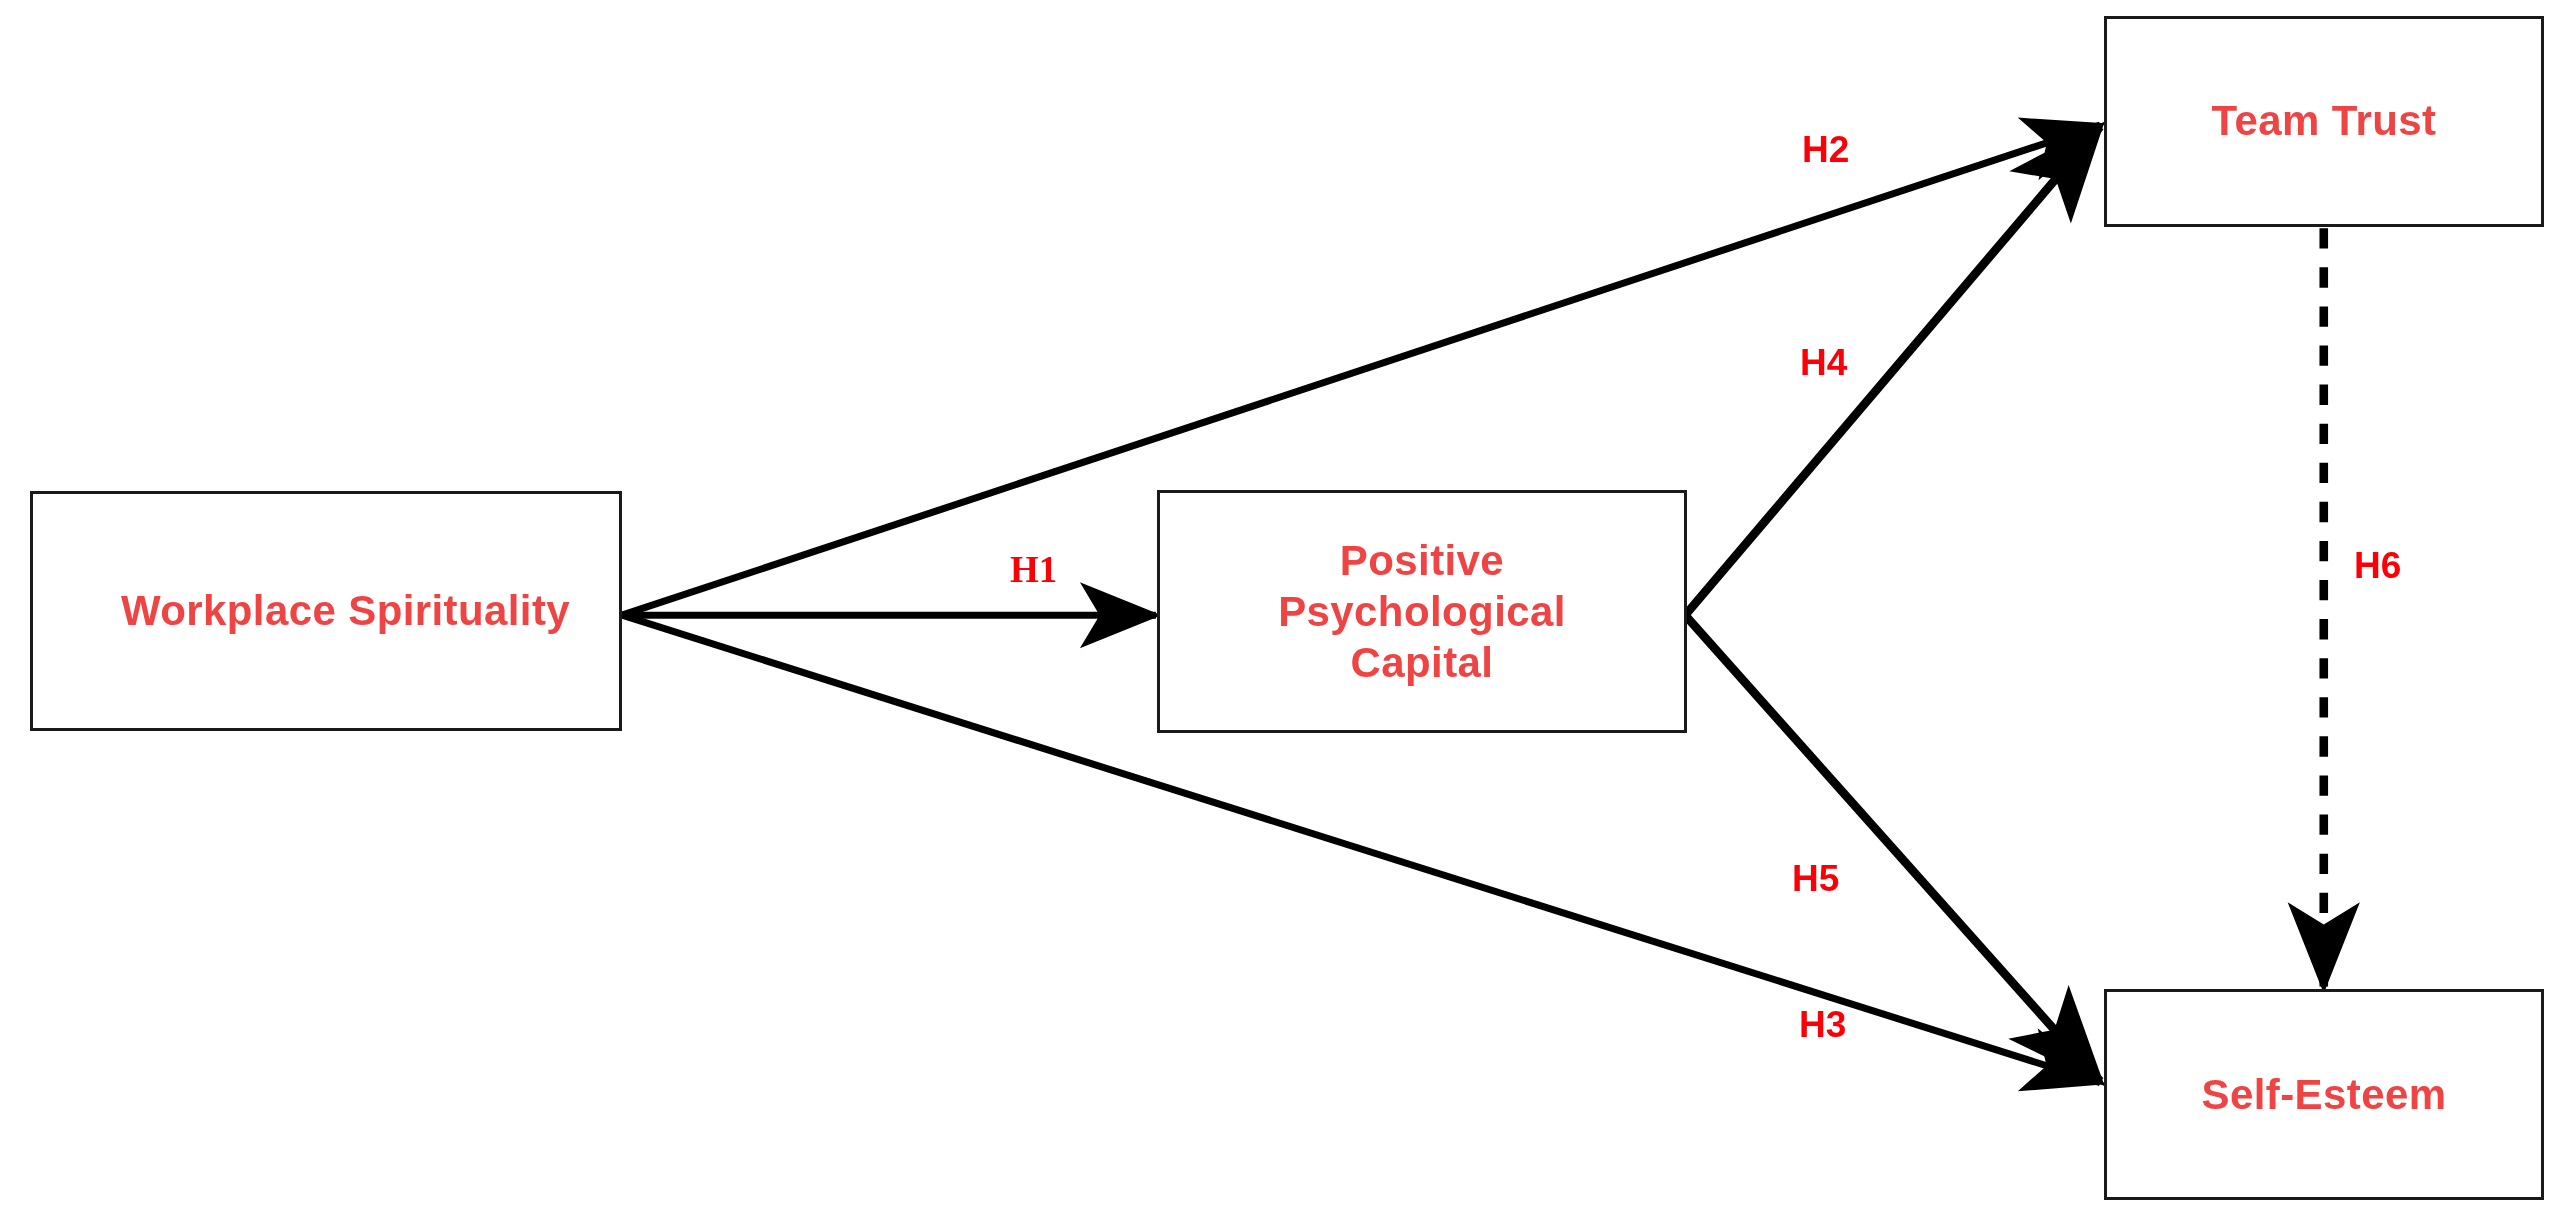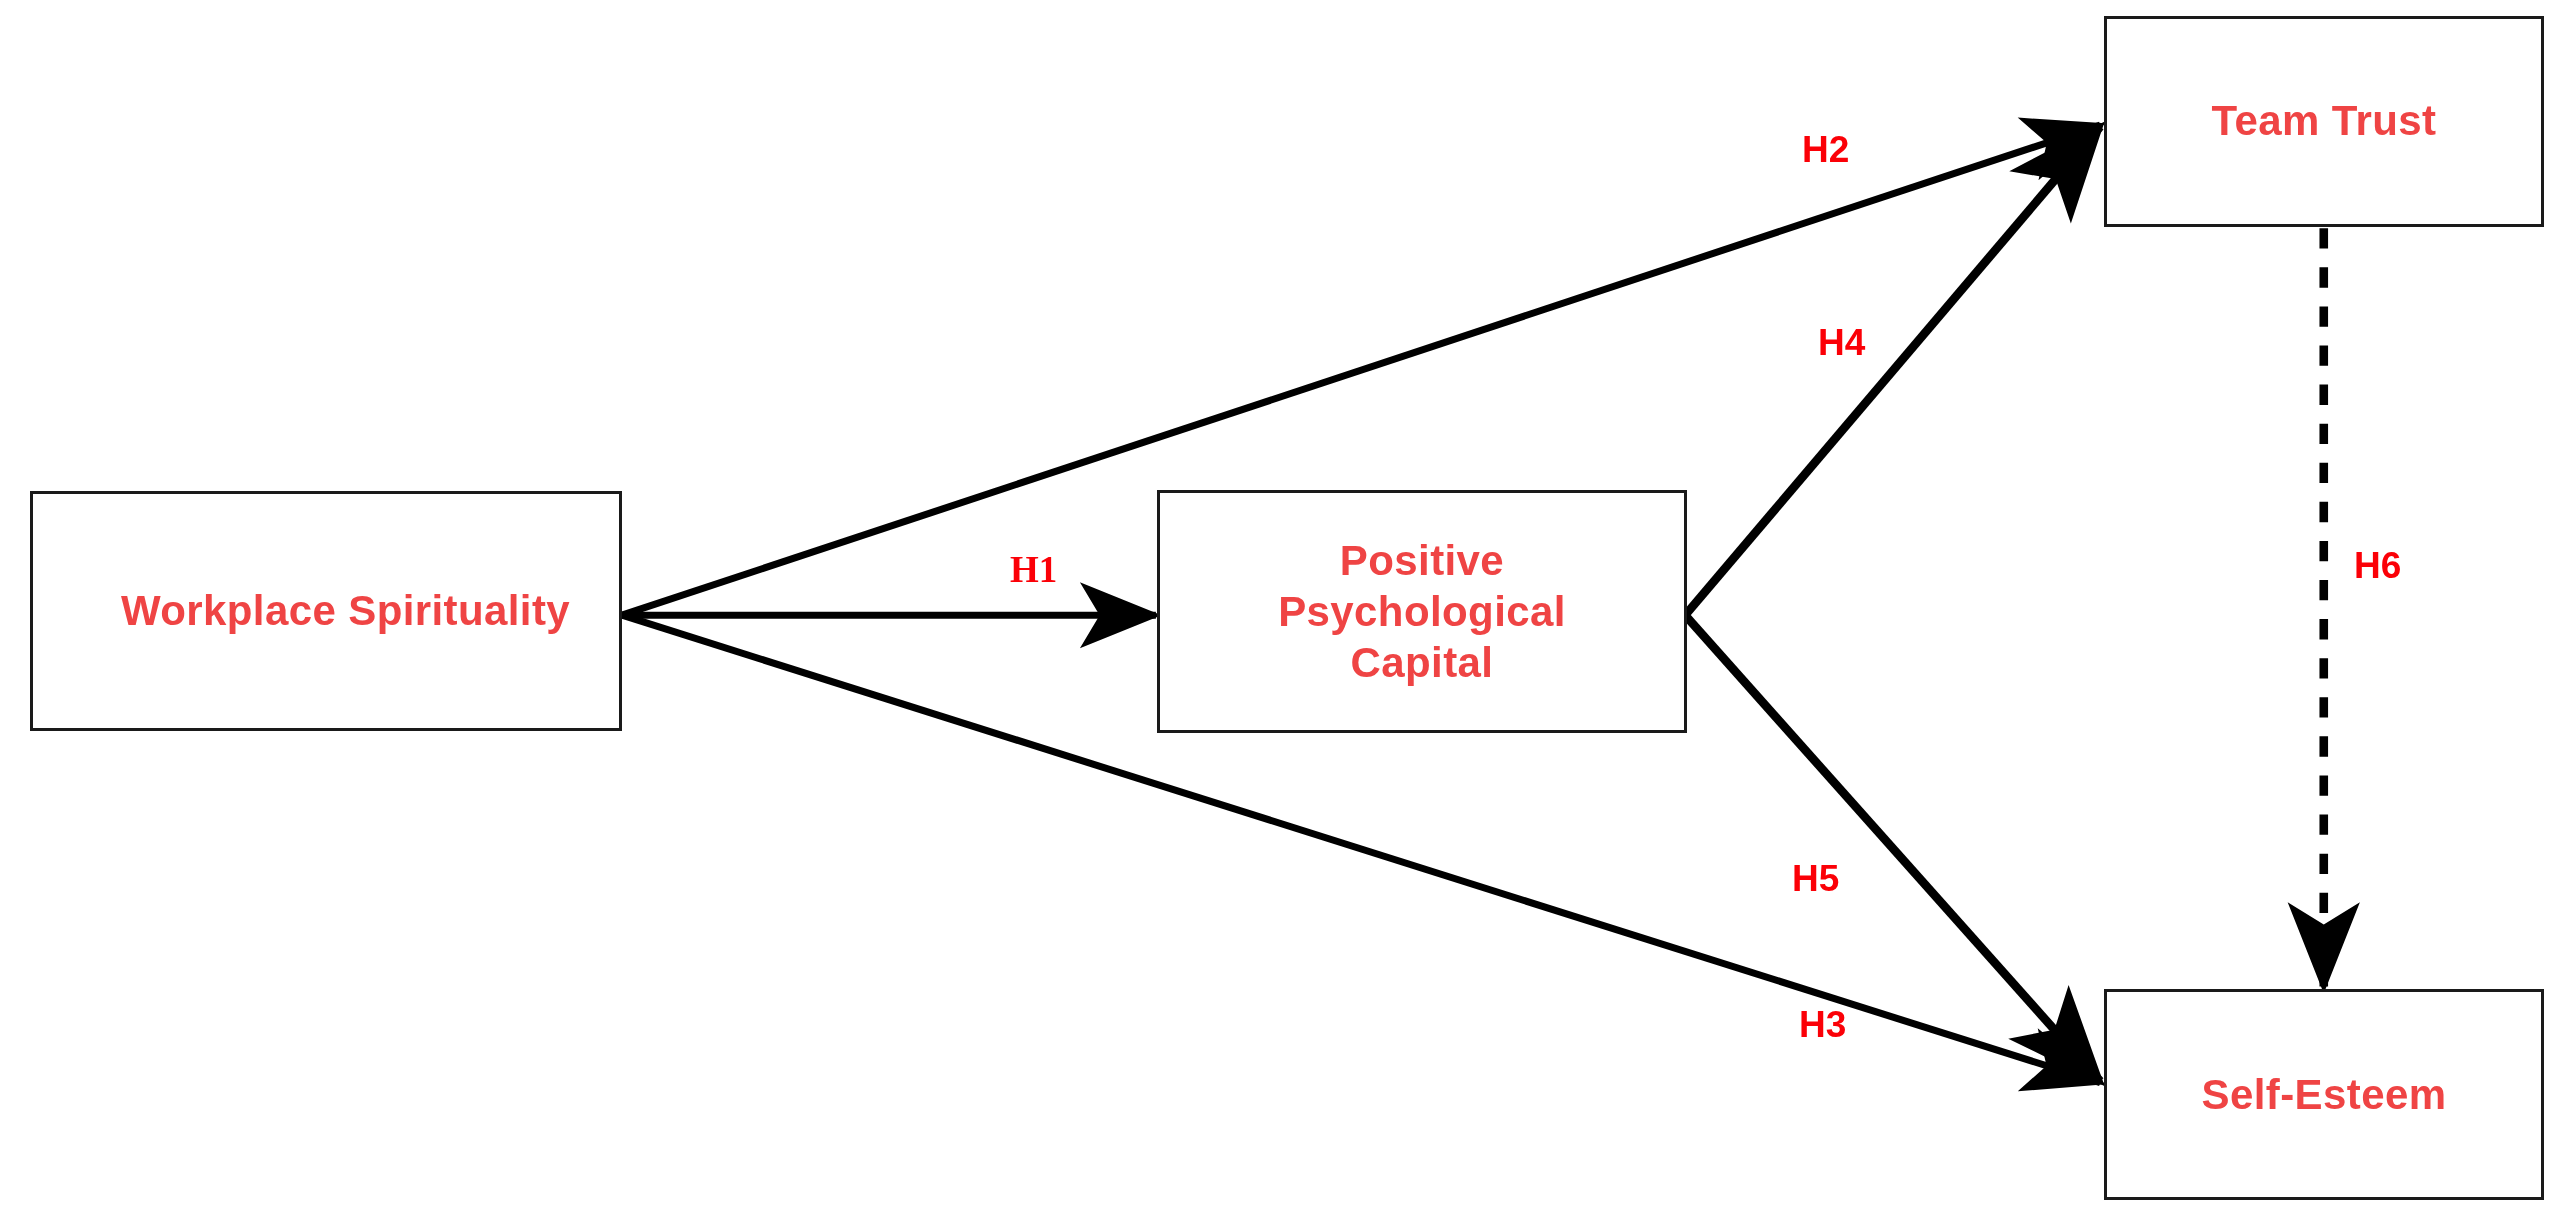"H4" #hyp-h4 { margin-left: 18px -> none; top: 324px -> 344px }
